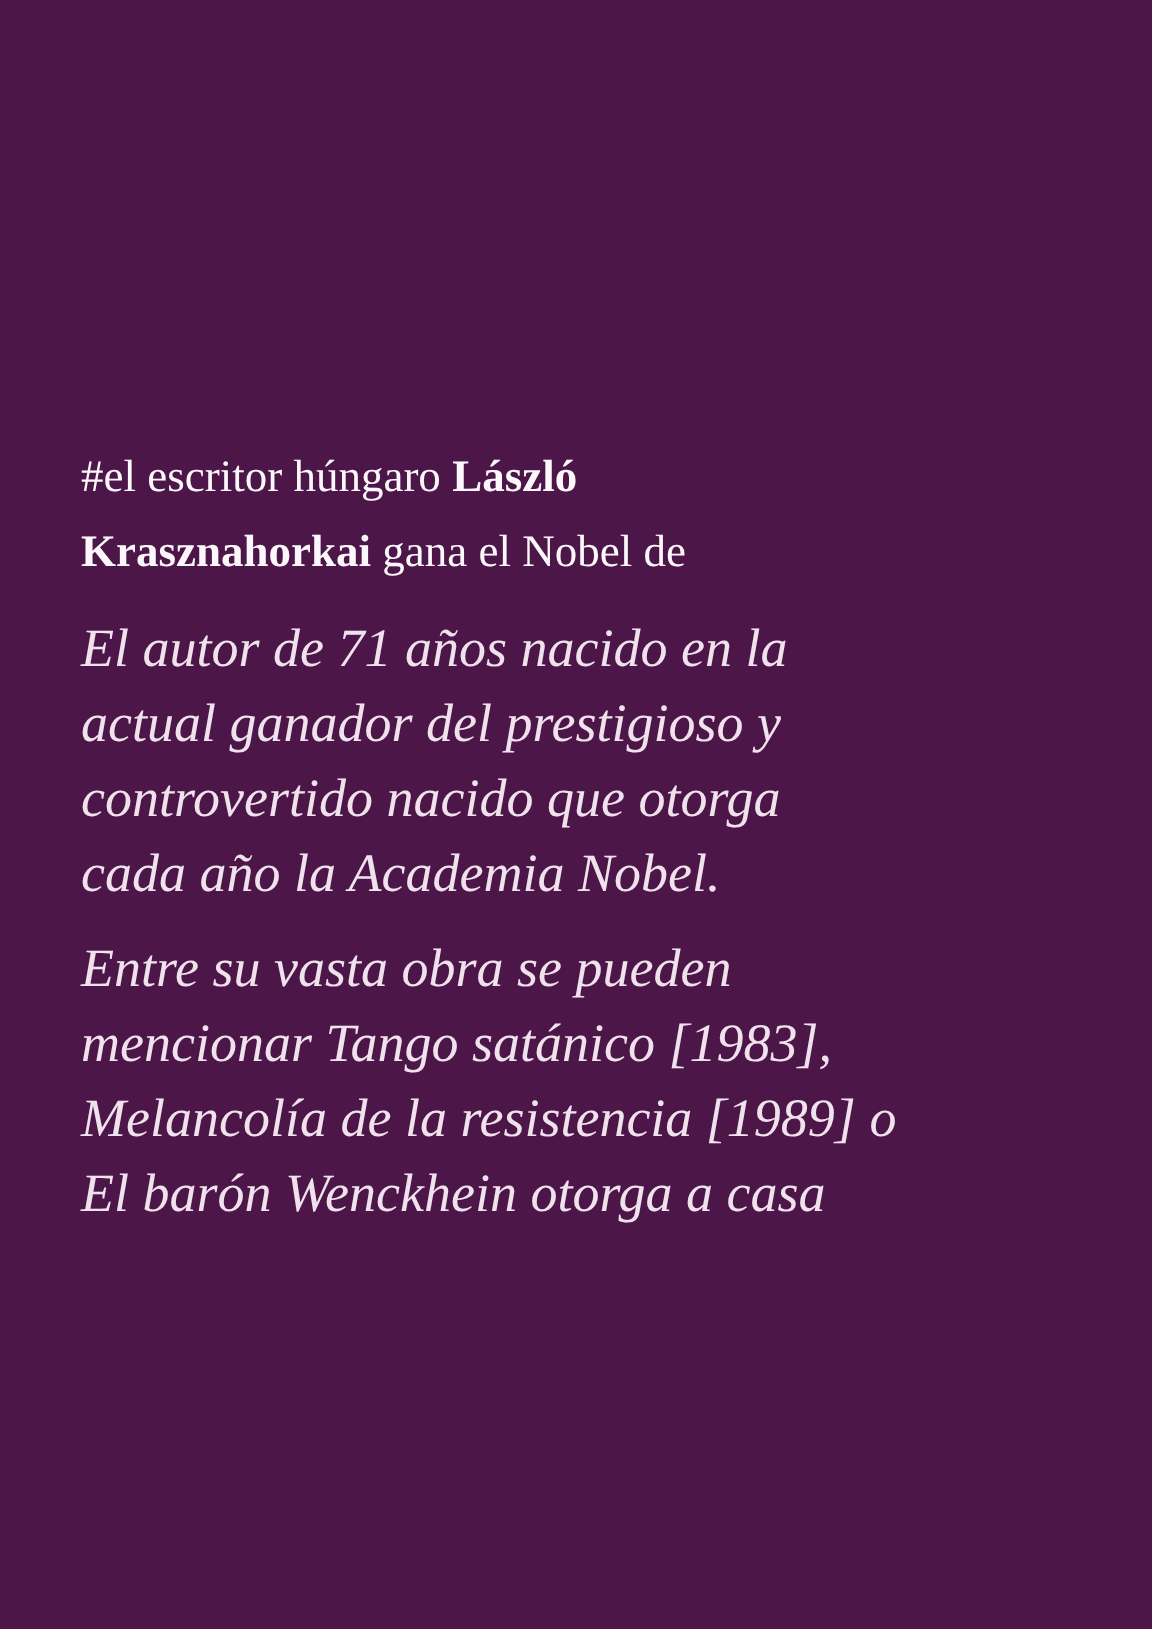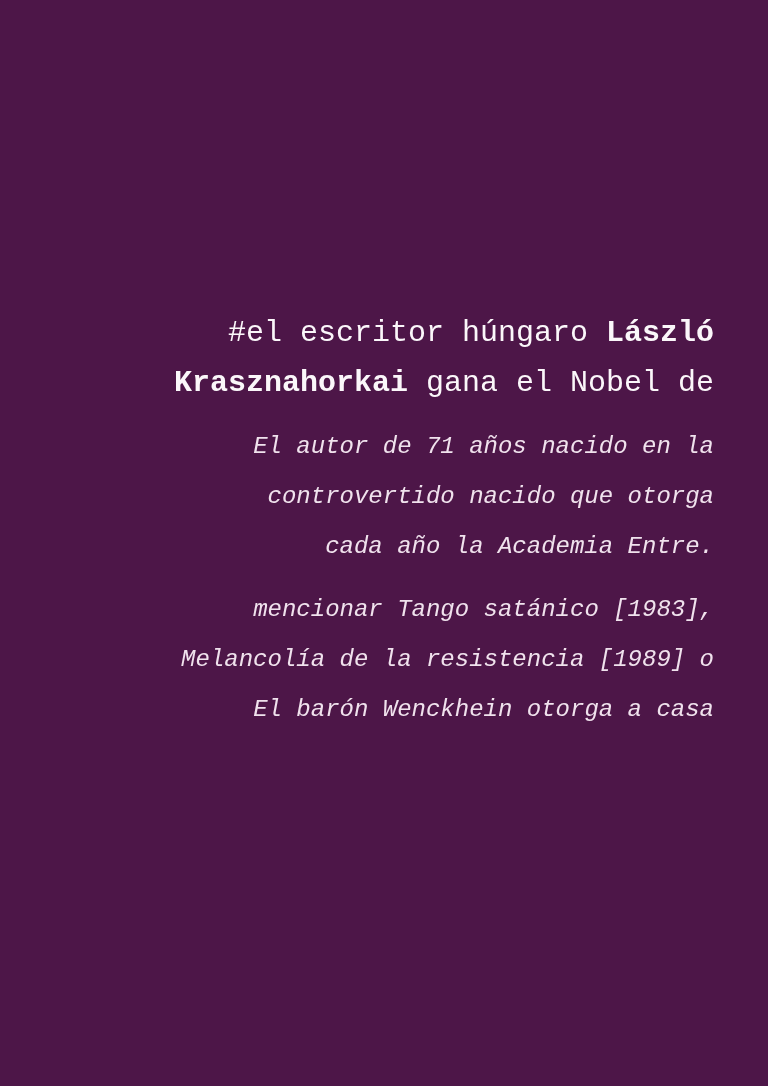"#el escritor húngaro László" .text-block { font-family: Liberation Mono, monospace -> Liberation Serif, serif; margin: 15px auto -> 0 auto; text-align: right -> left }
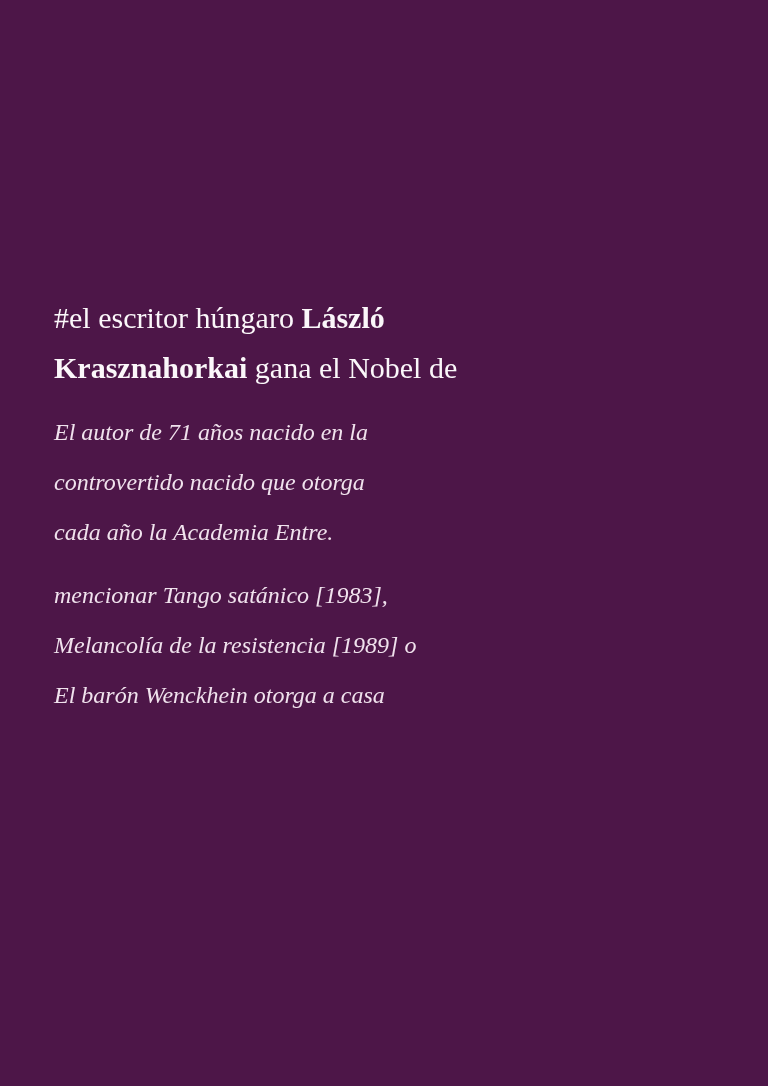"El autor de 71 años" .para { font-size: 24px -> 36px }
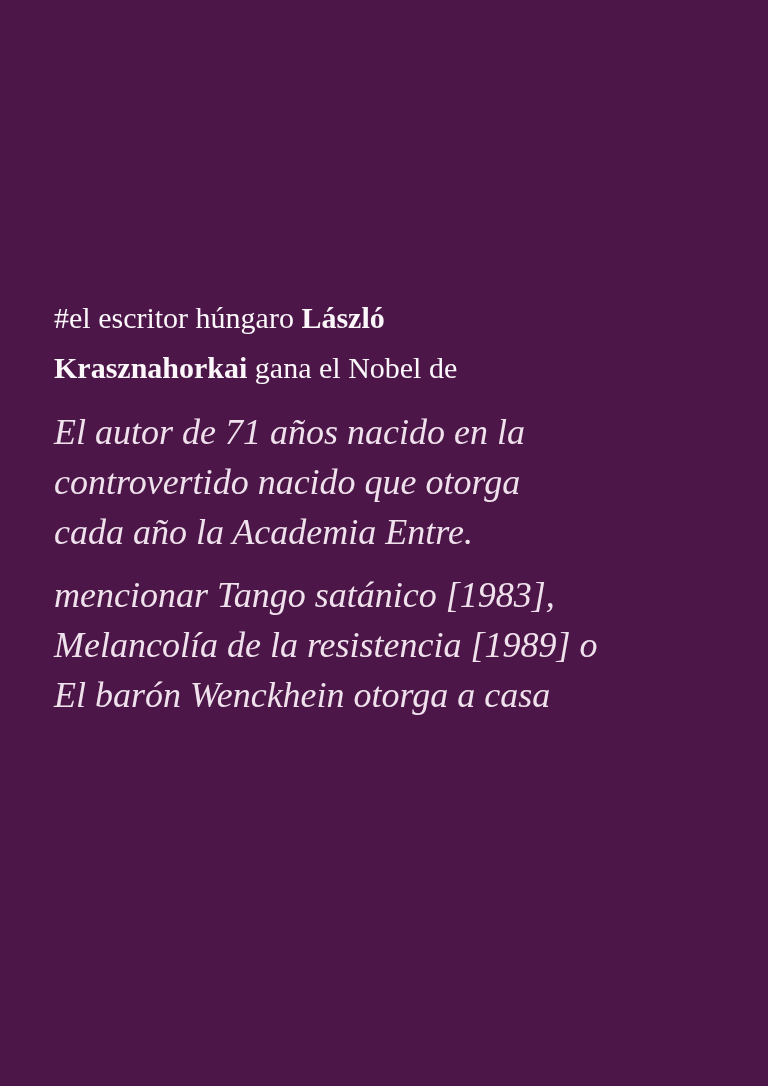"actual ganador del prestigioso y" div.p-line { html: none -> <div>actual ganador del prestigioso y</div> }
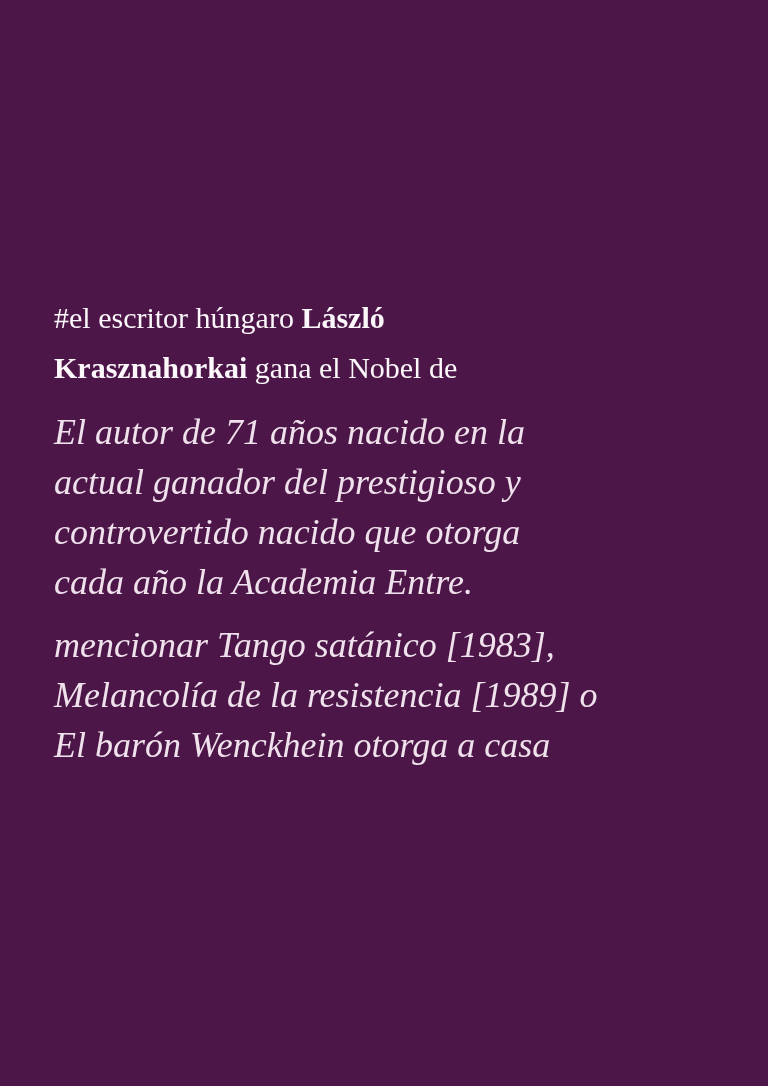"cada año la Academia Entre." div.p-line { text: Entre -> Nobel }
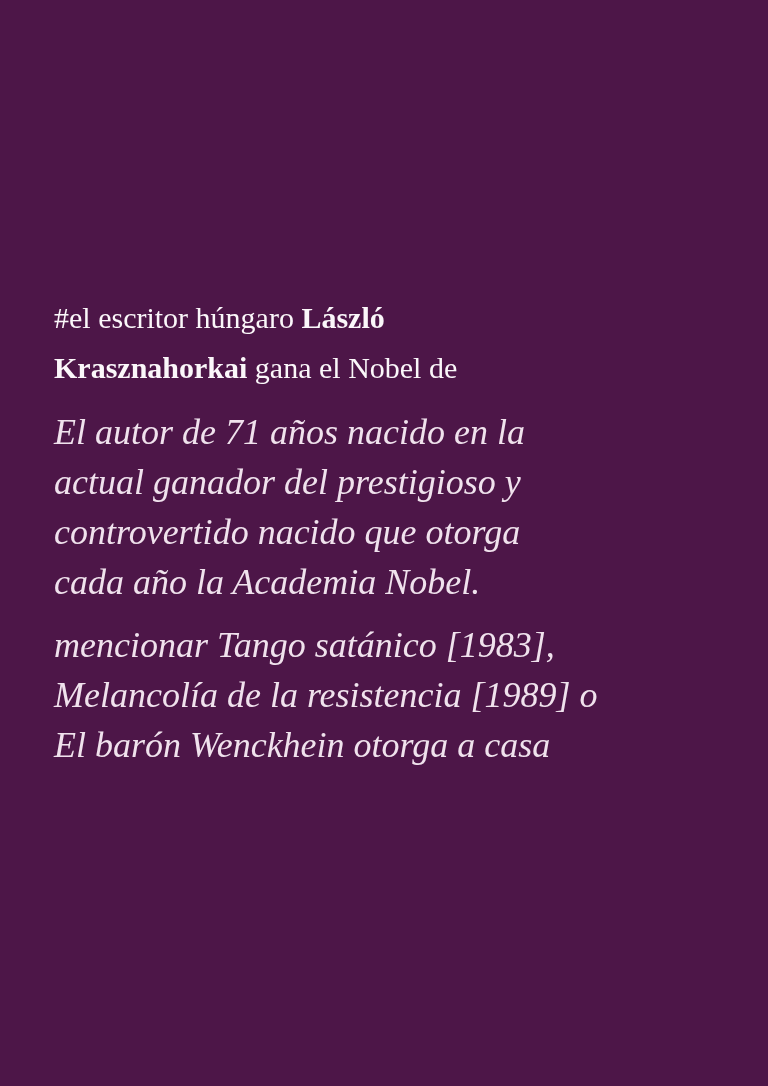"Entre su vasta obra se" div.p-line { html: none -> <div>Entre su vasta obra se pueden</div> }
